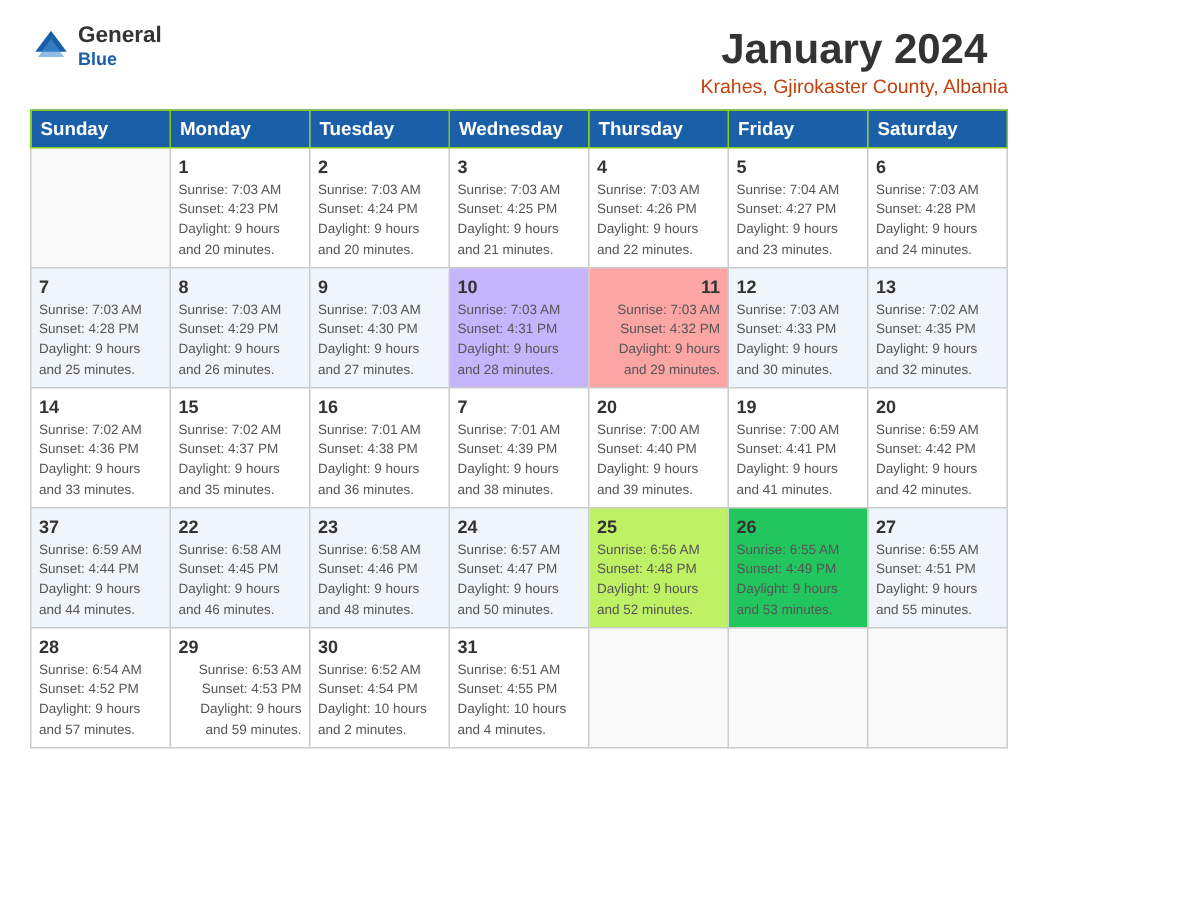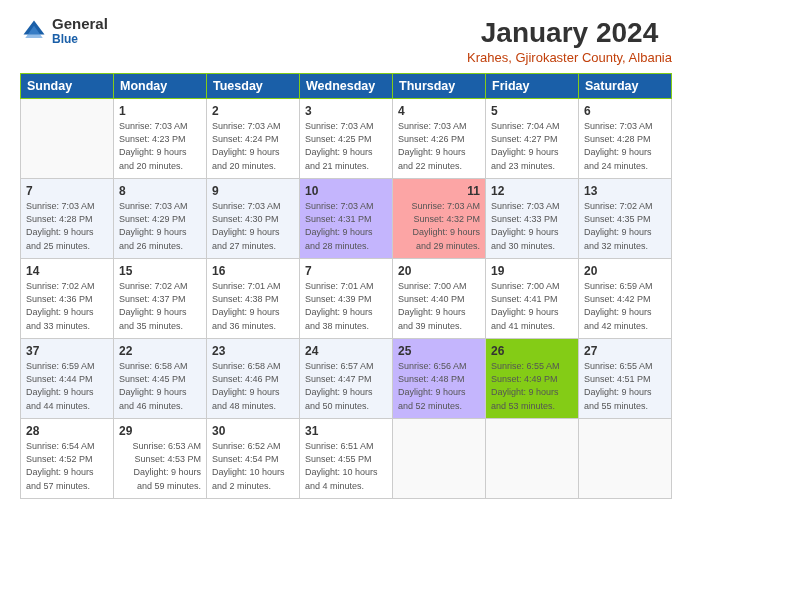"25" td { background: #c4b5fd -> #bef264 }
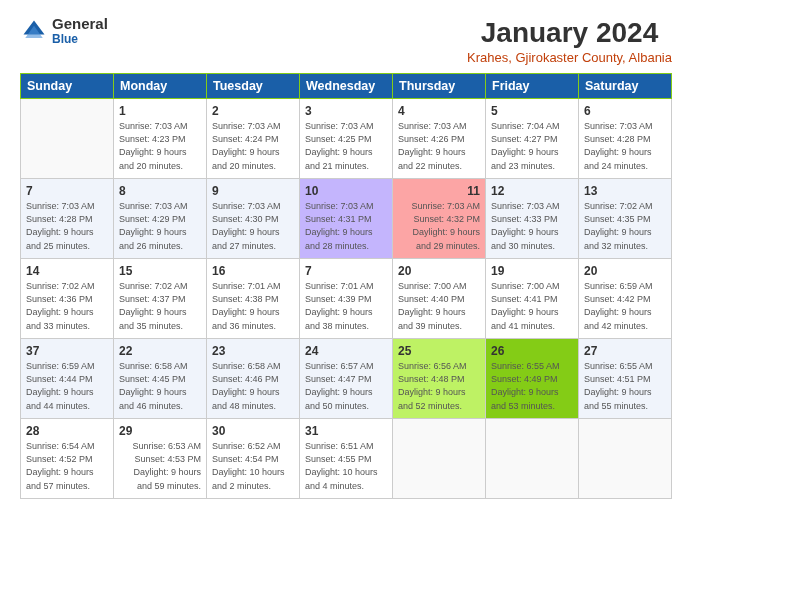"26" td { background: #84cc16 -> #22c55e }
